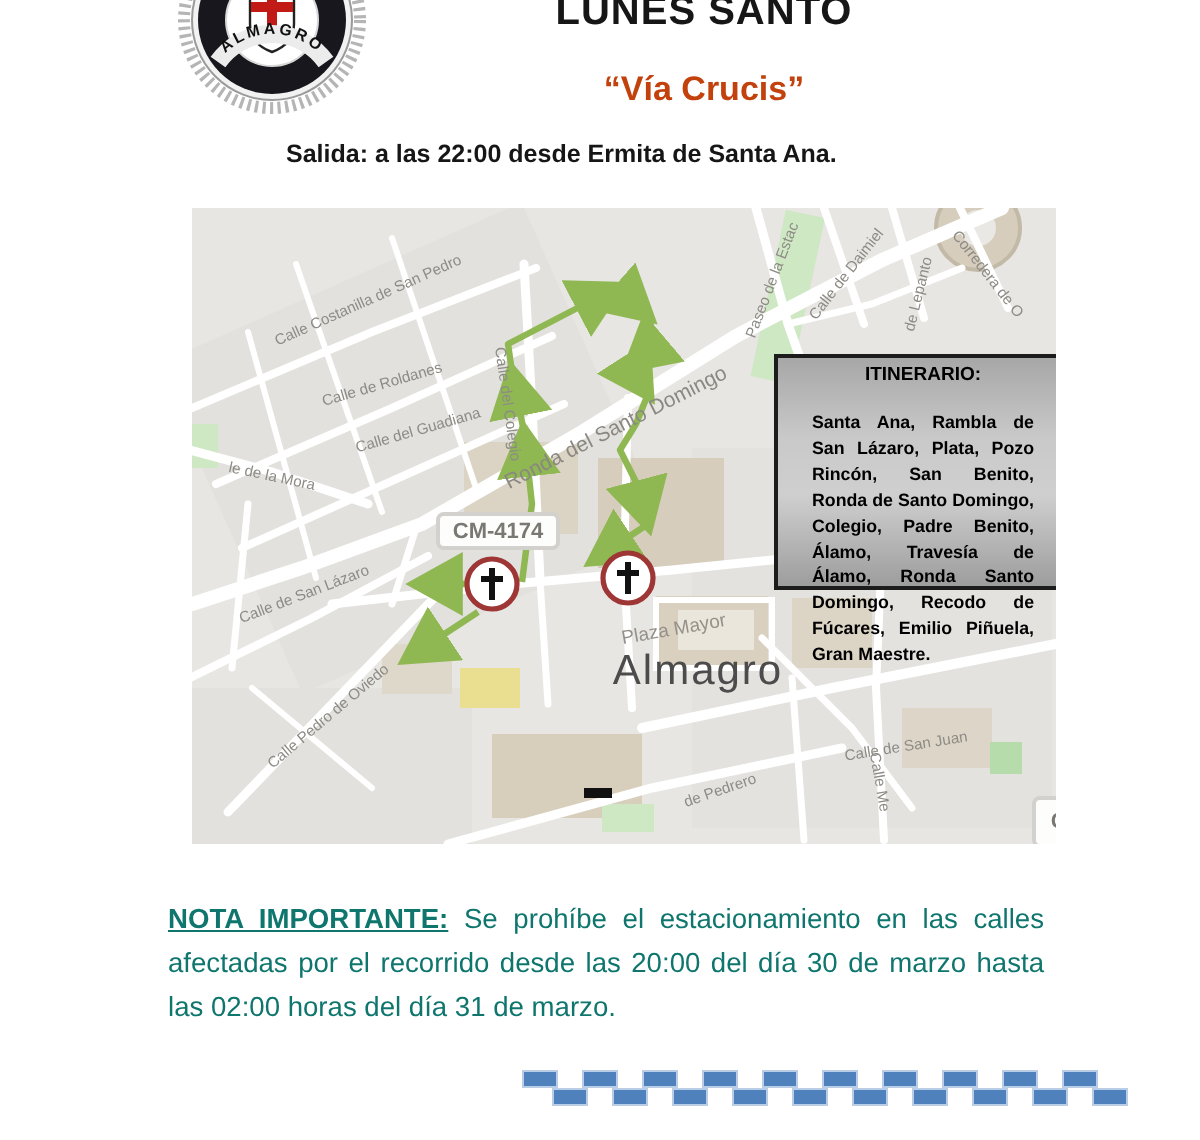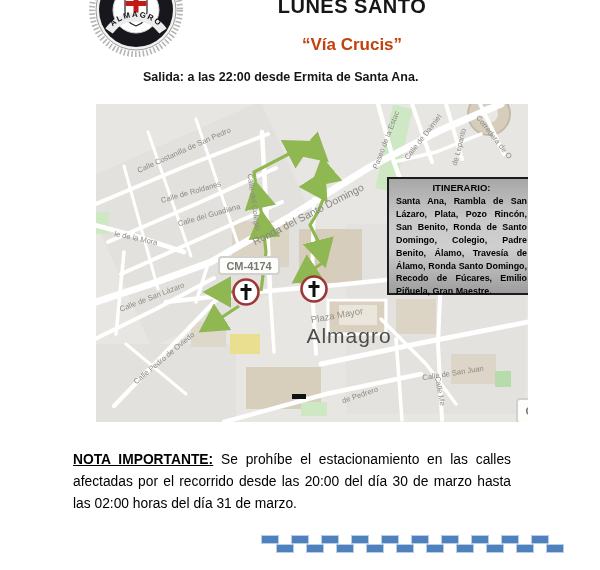"Santa Ana, Rambla de San" .itin p { margin: 2px -> 12px }
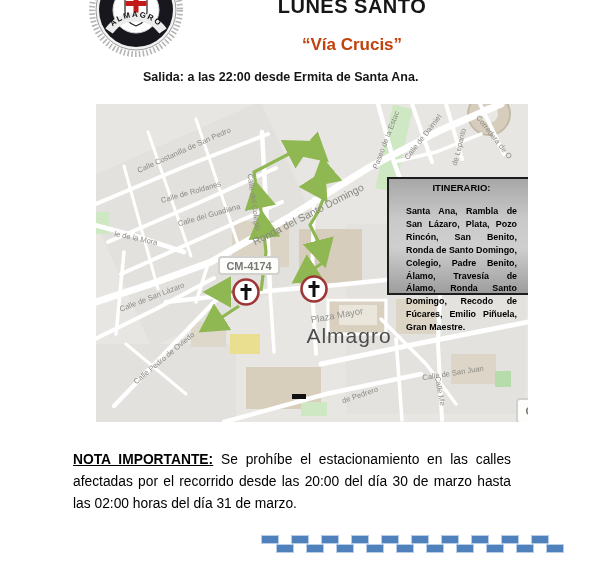"NOTA IMPORTANTE: Se prohíbe el" .nota { color: #000000 -> #0f766e; left: 73px -> 84px }
